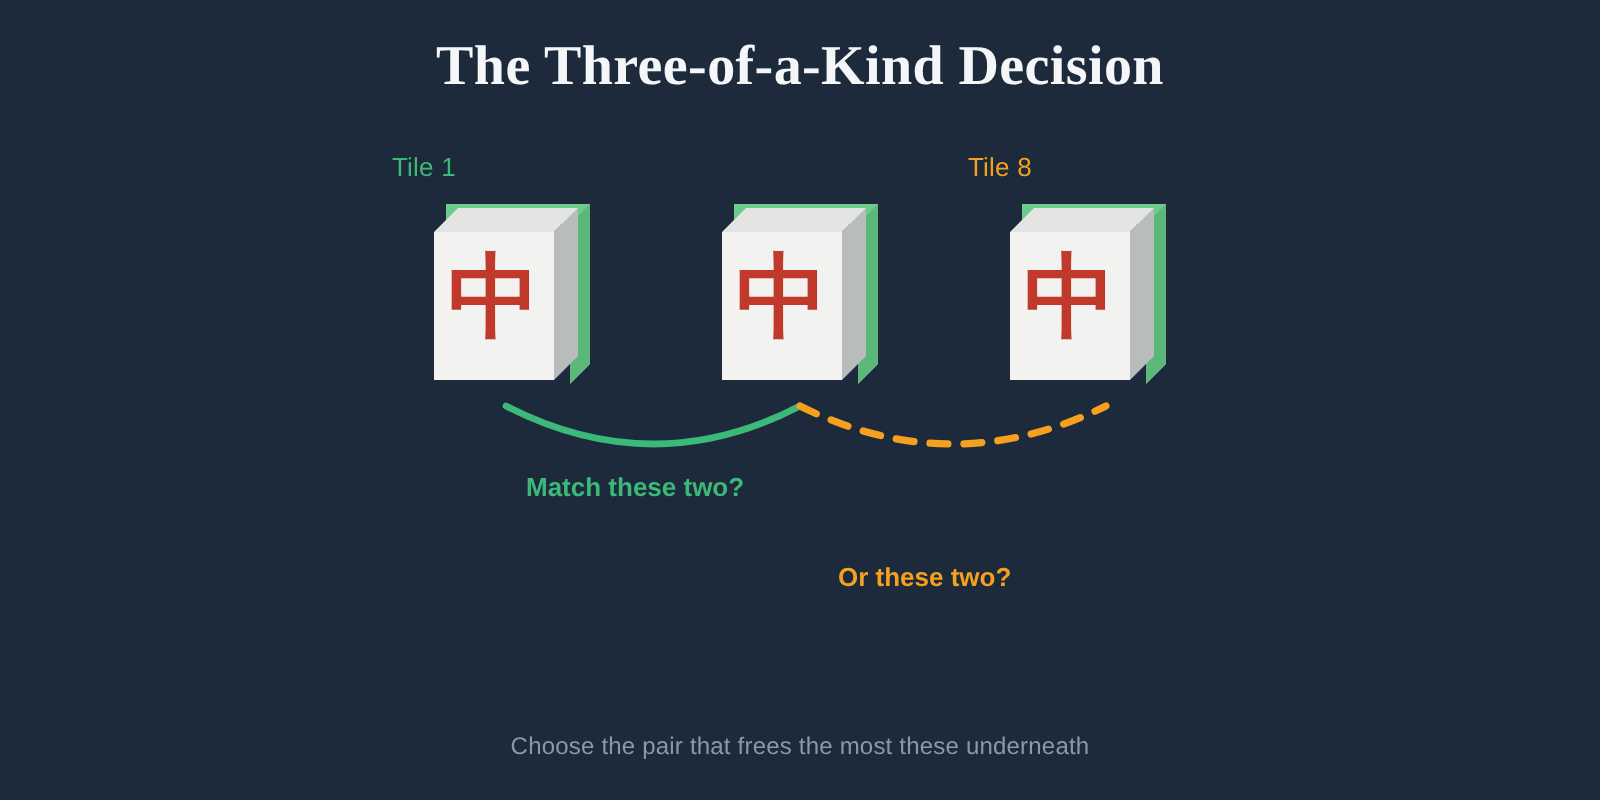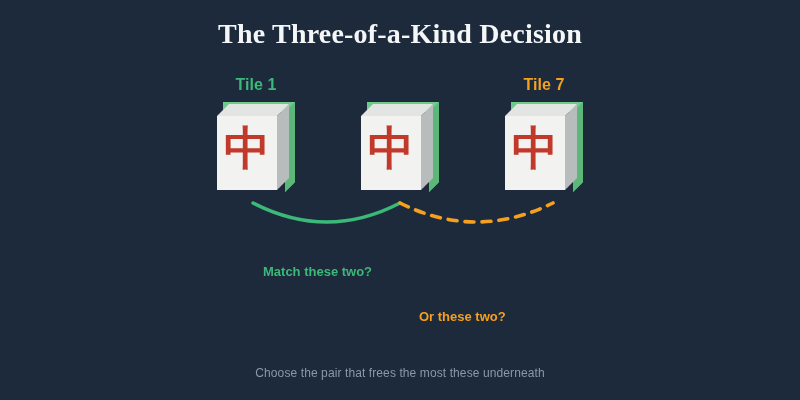"Tile 1" .tile-label { font-size: 16px -> 13px; font-weight: bold -> normal; text-align: center -> none }
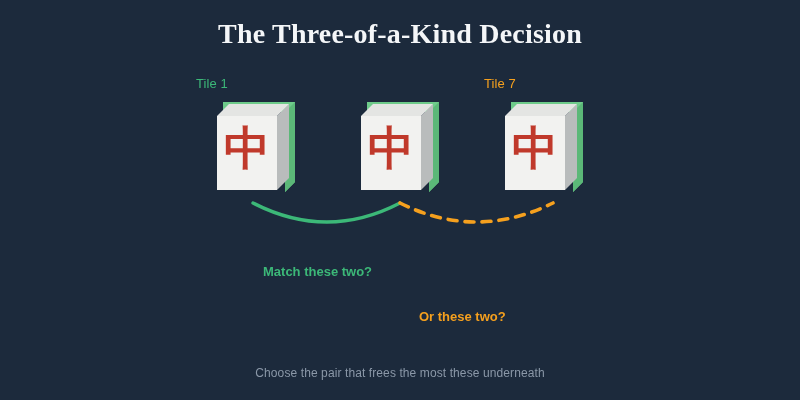"Tile 7" div.tile-label { text: 7 -> 8 }
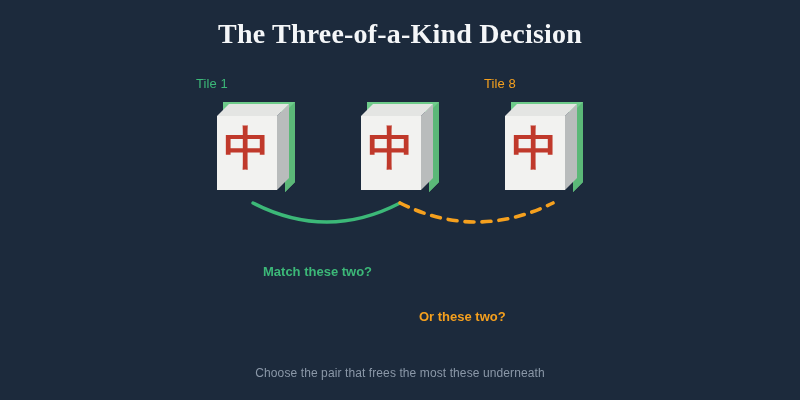"Match these two?" .arc-caption { top: 264px -> 236px }
